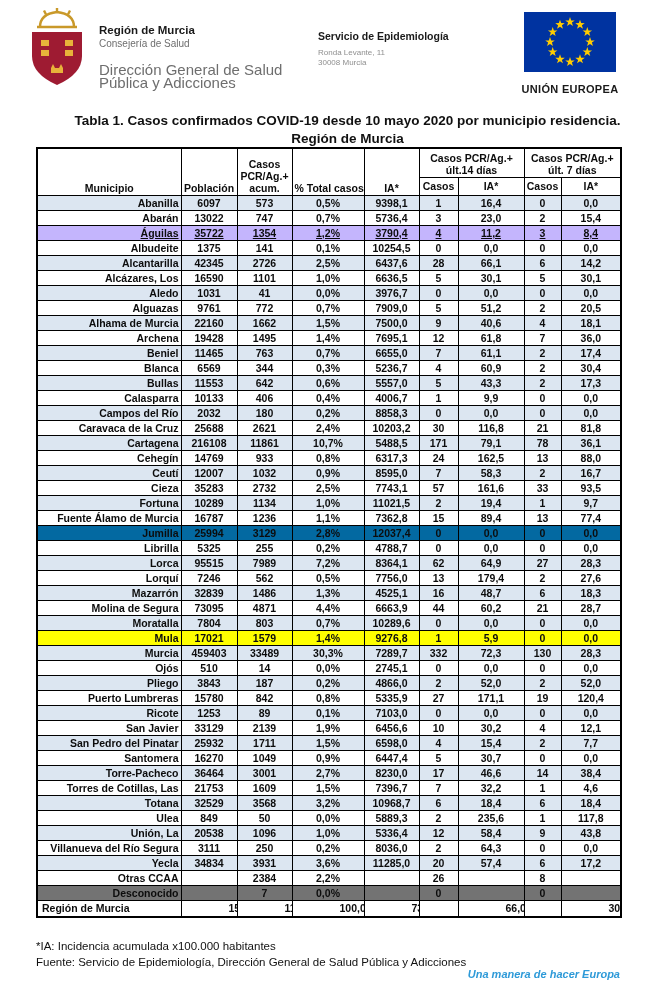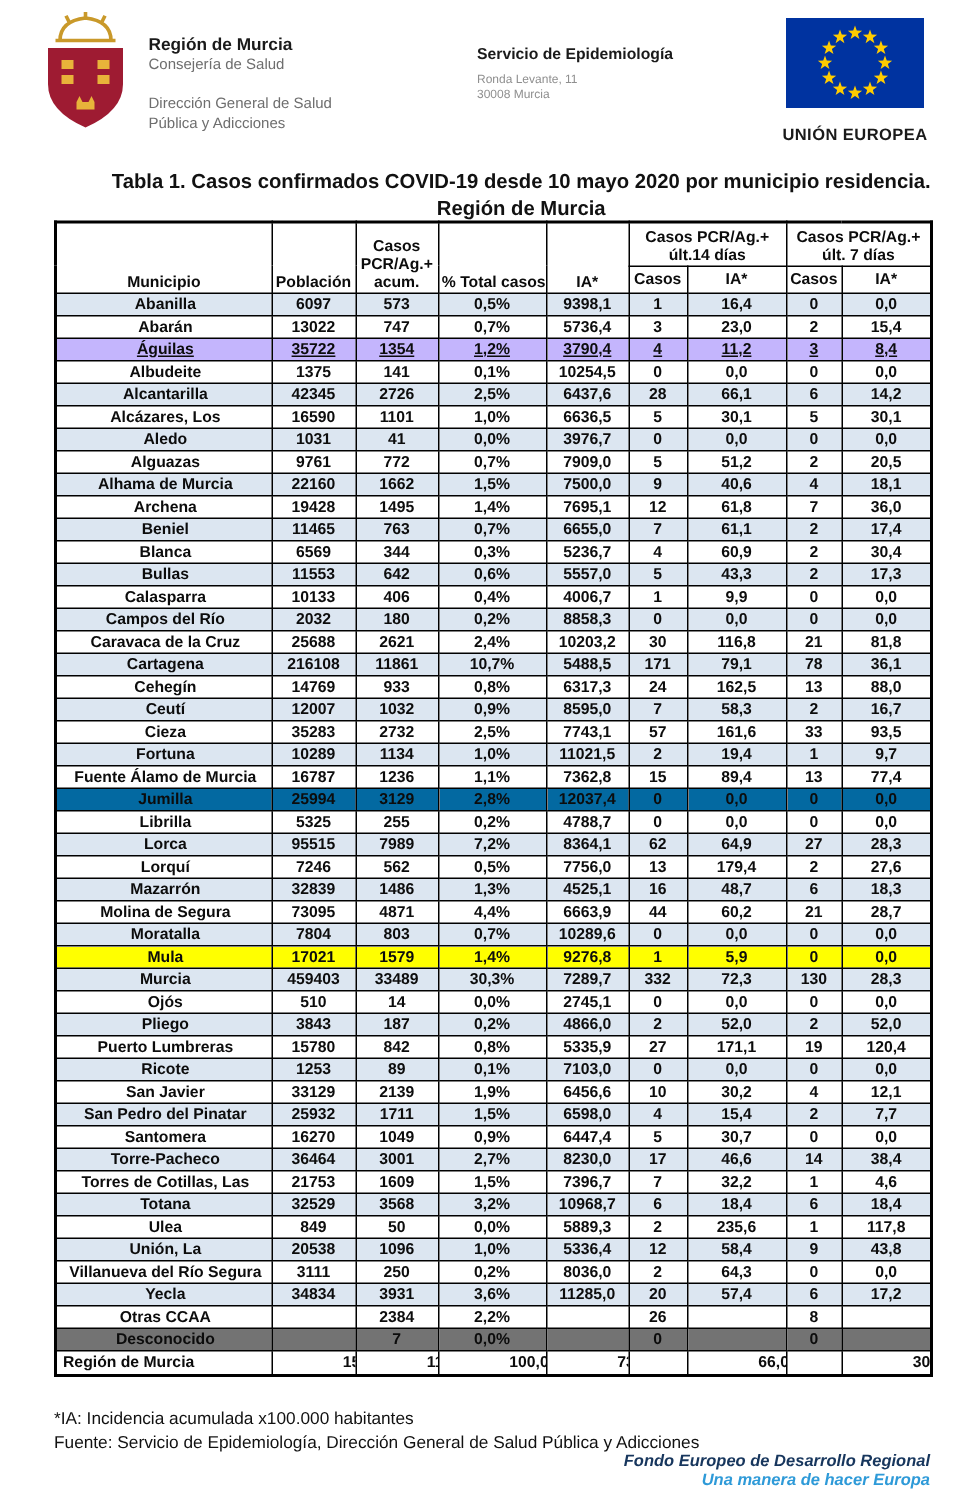"Dirección General de Salud" .logo-dept { font-size: 10px -> 15px }
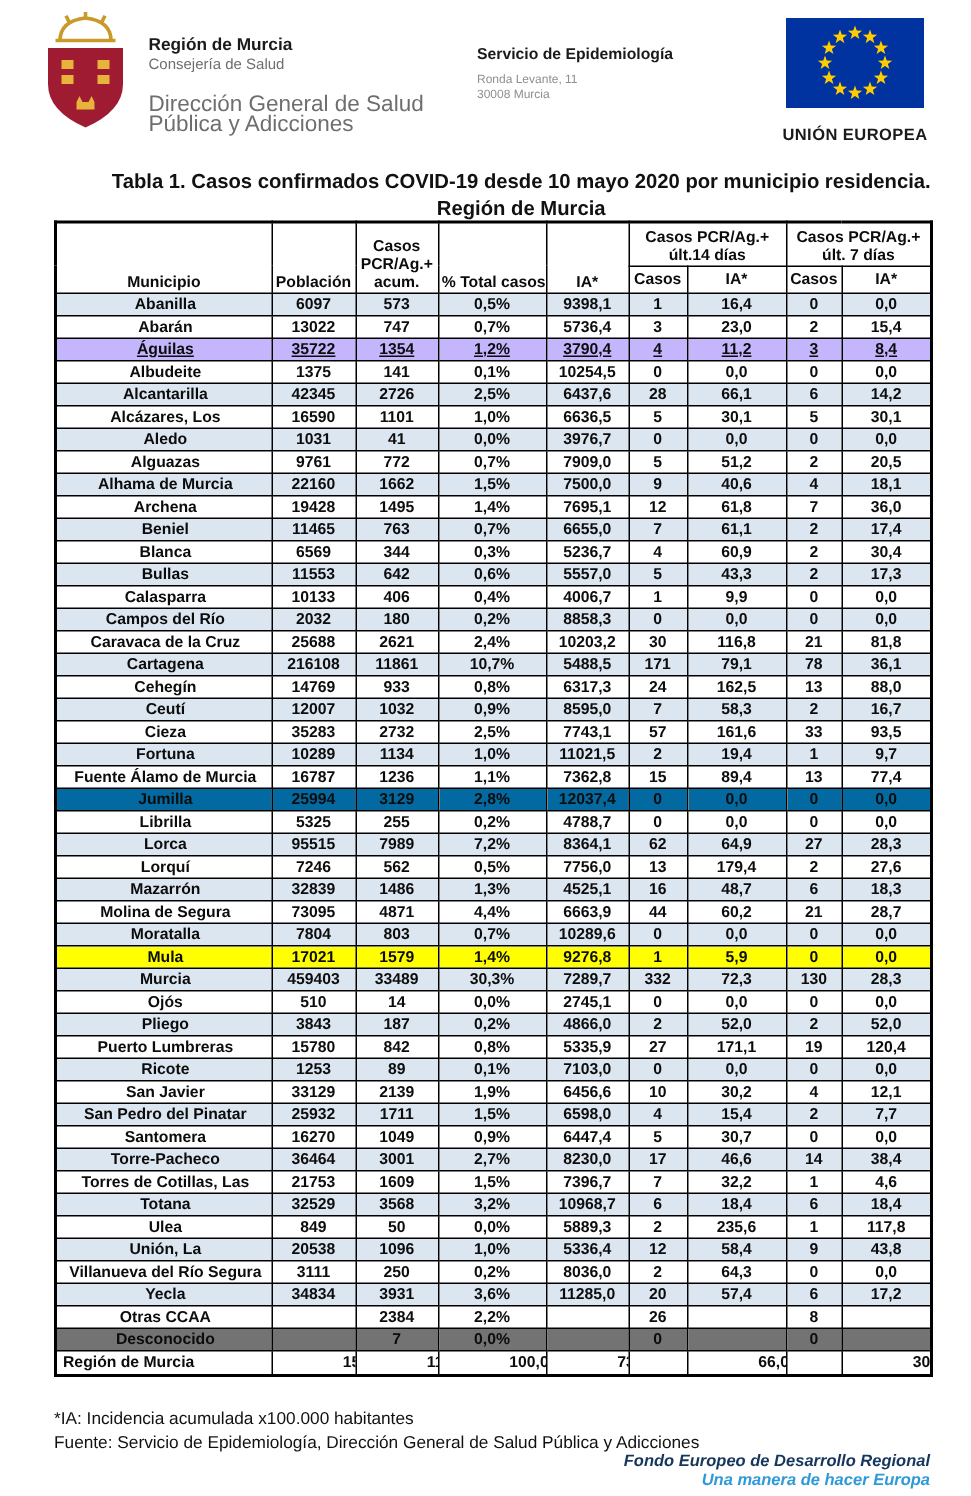"Abanilla" tbody td.name { text-align: center -> right }
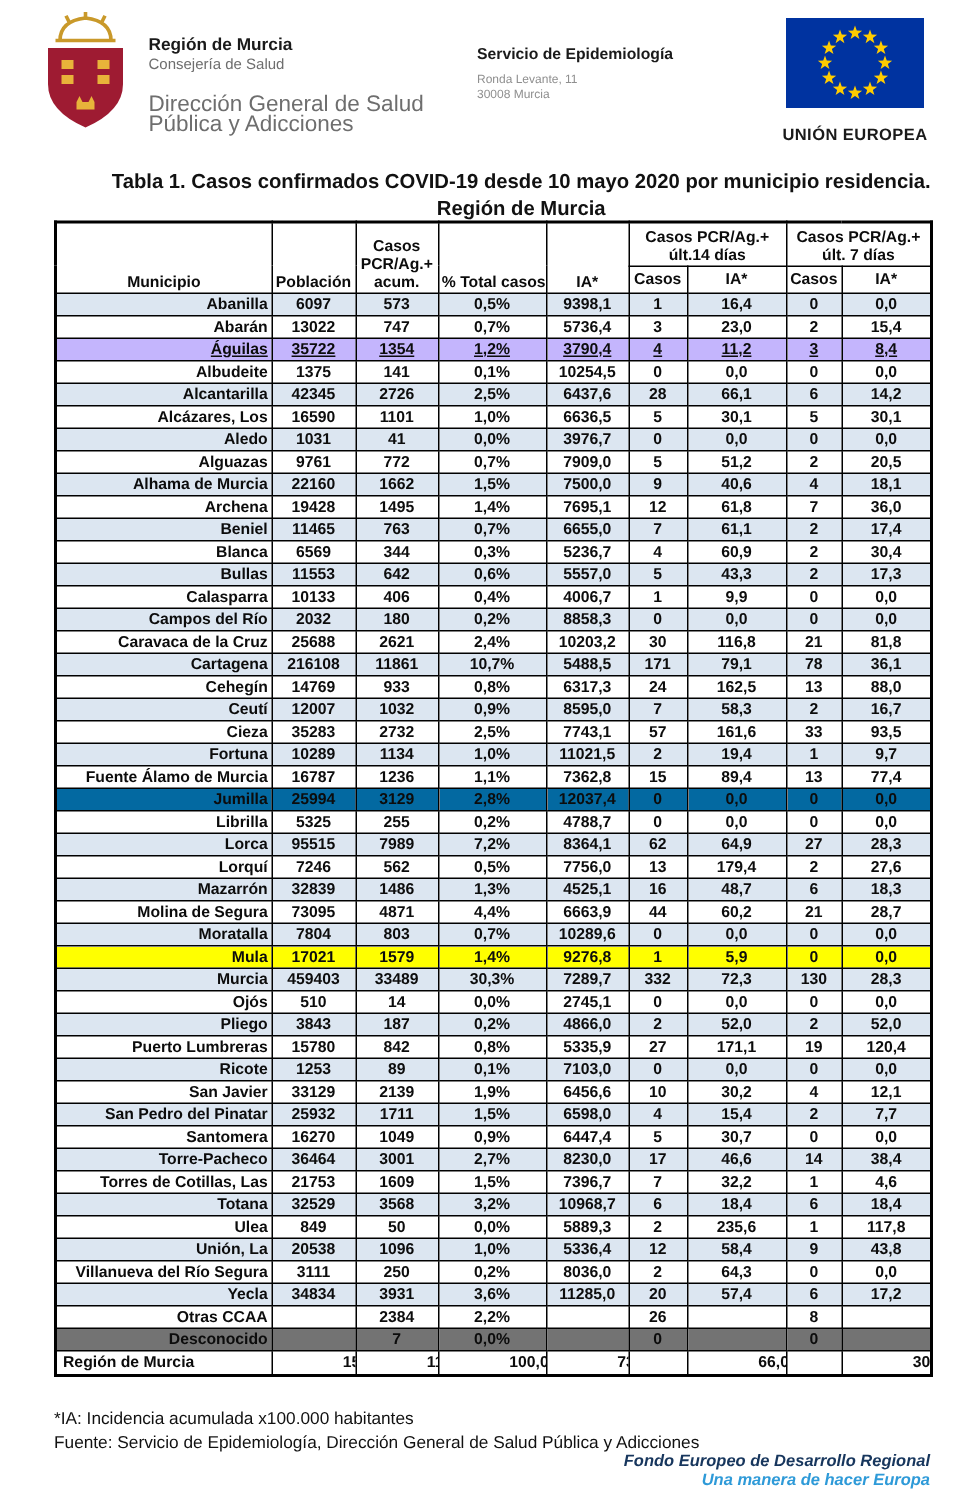"Fondo Europeo de Desarrollo Regional" div { html: <div>Fondo Europeo de Desarrollo Regional</div> -> none }
